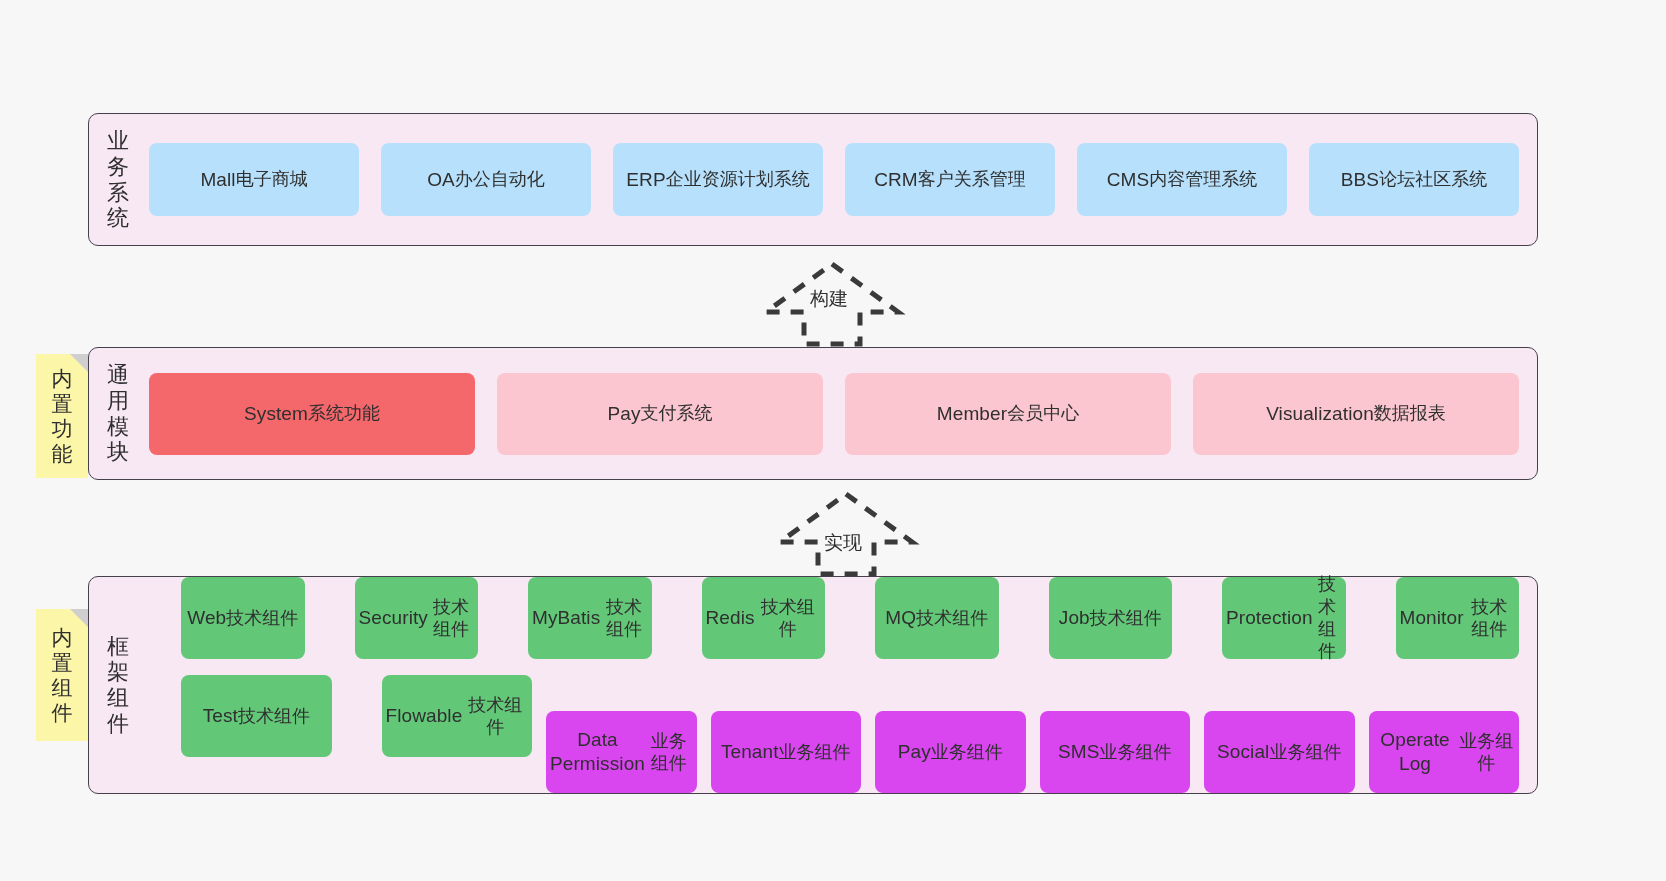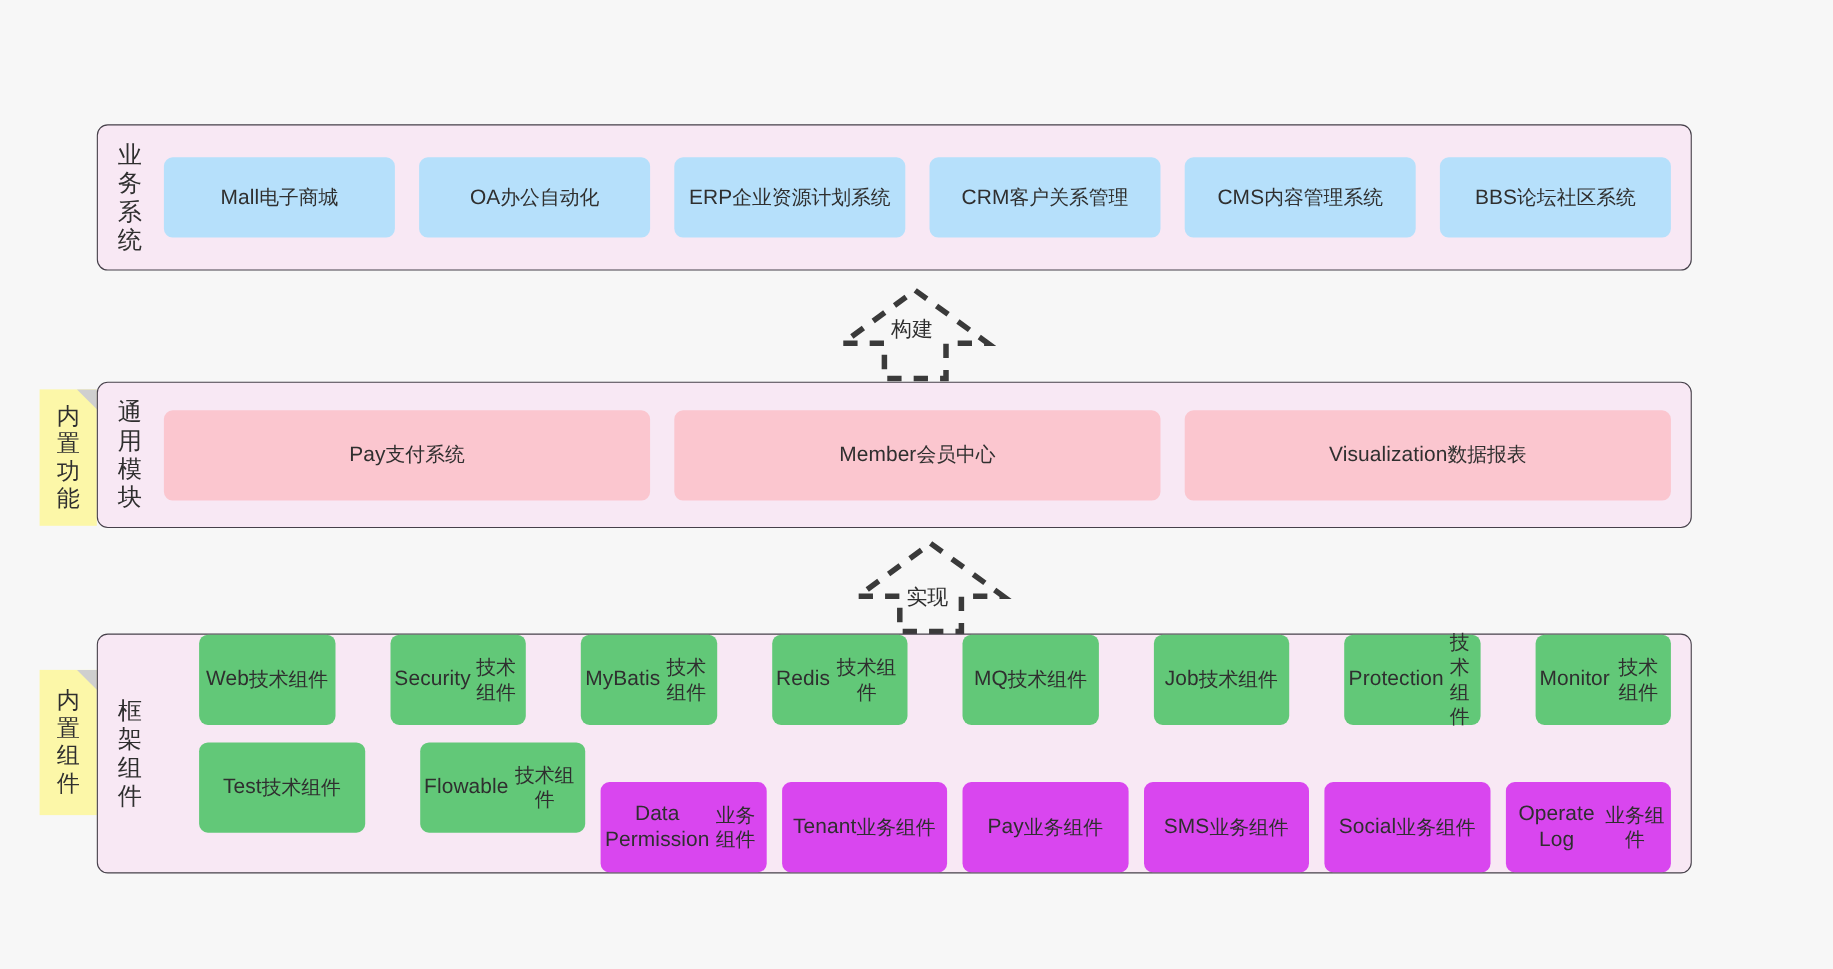"System" div.node { html: none -> <div> <div>System</div> <div>系统功能</div> </div> }
